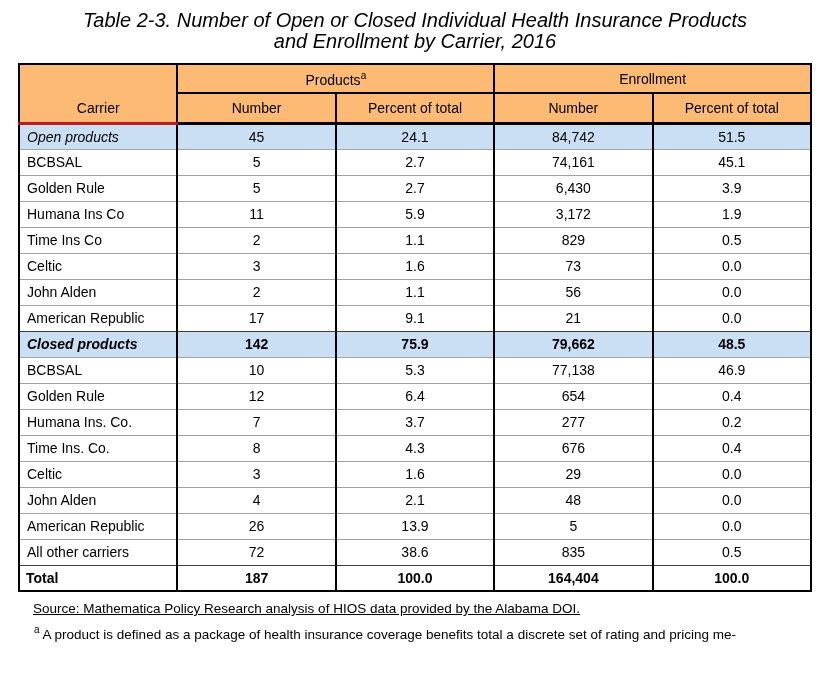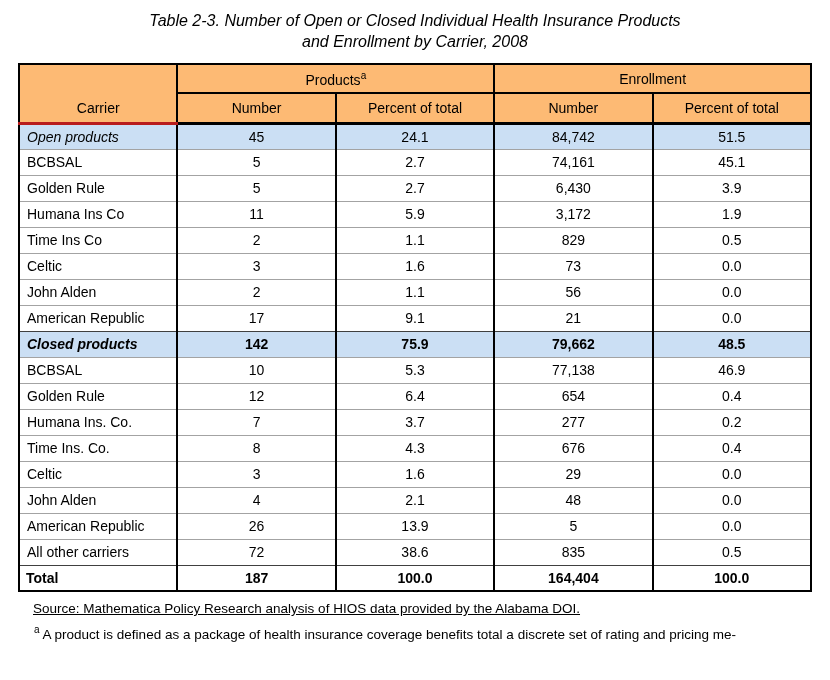"Table 2-3. Number of Open" .title { font-size: 16px -> 20px }
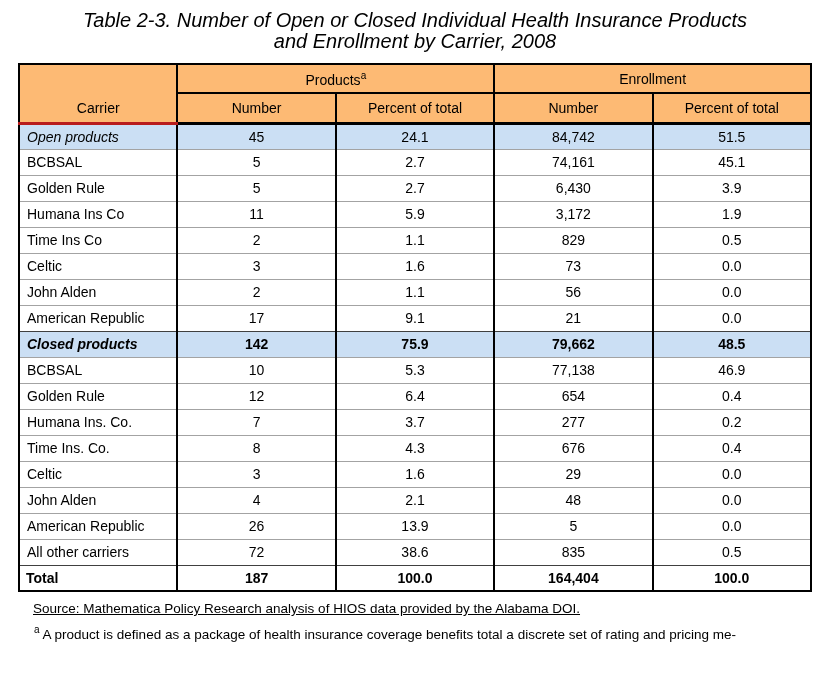"and Enrollment by Carrier, 2008" div { text: 2008 -> 2016 }
